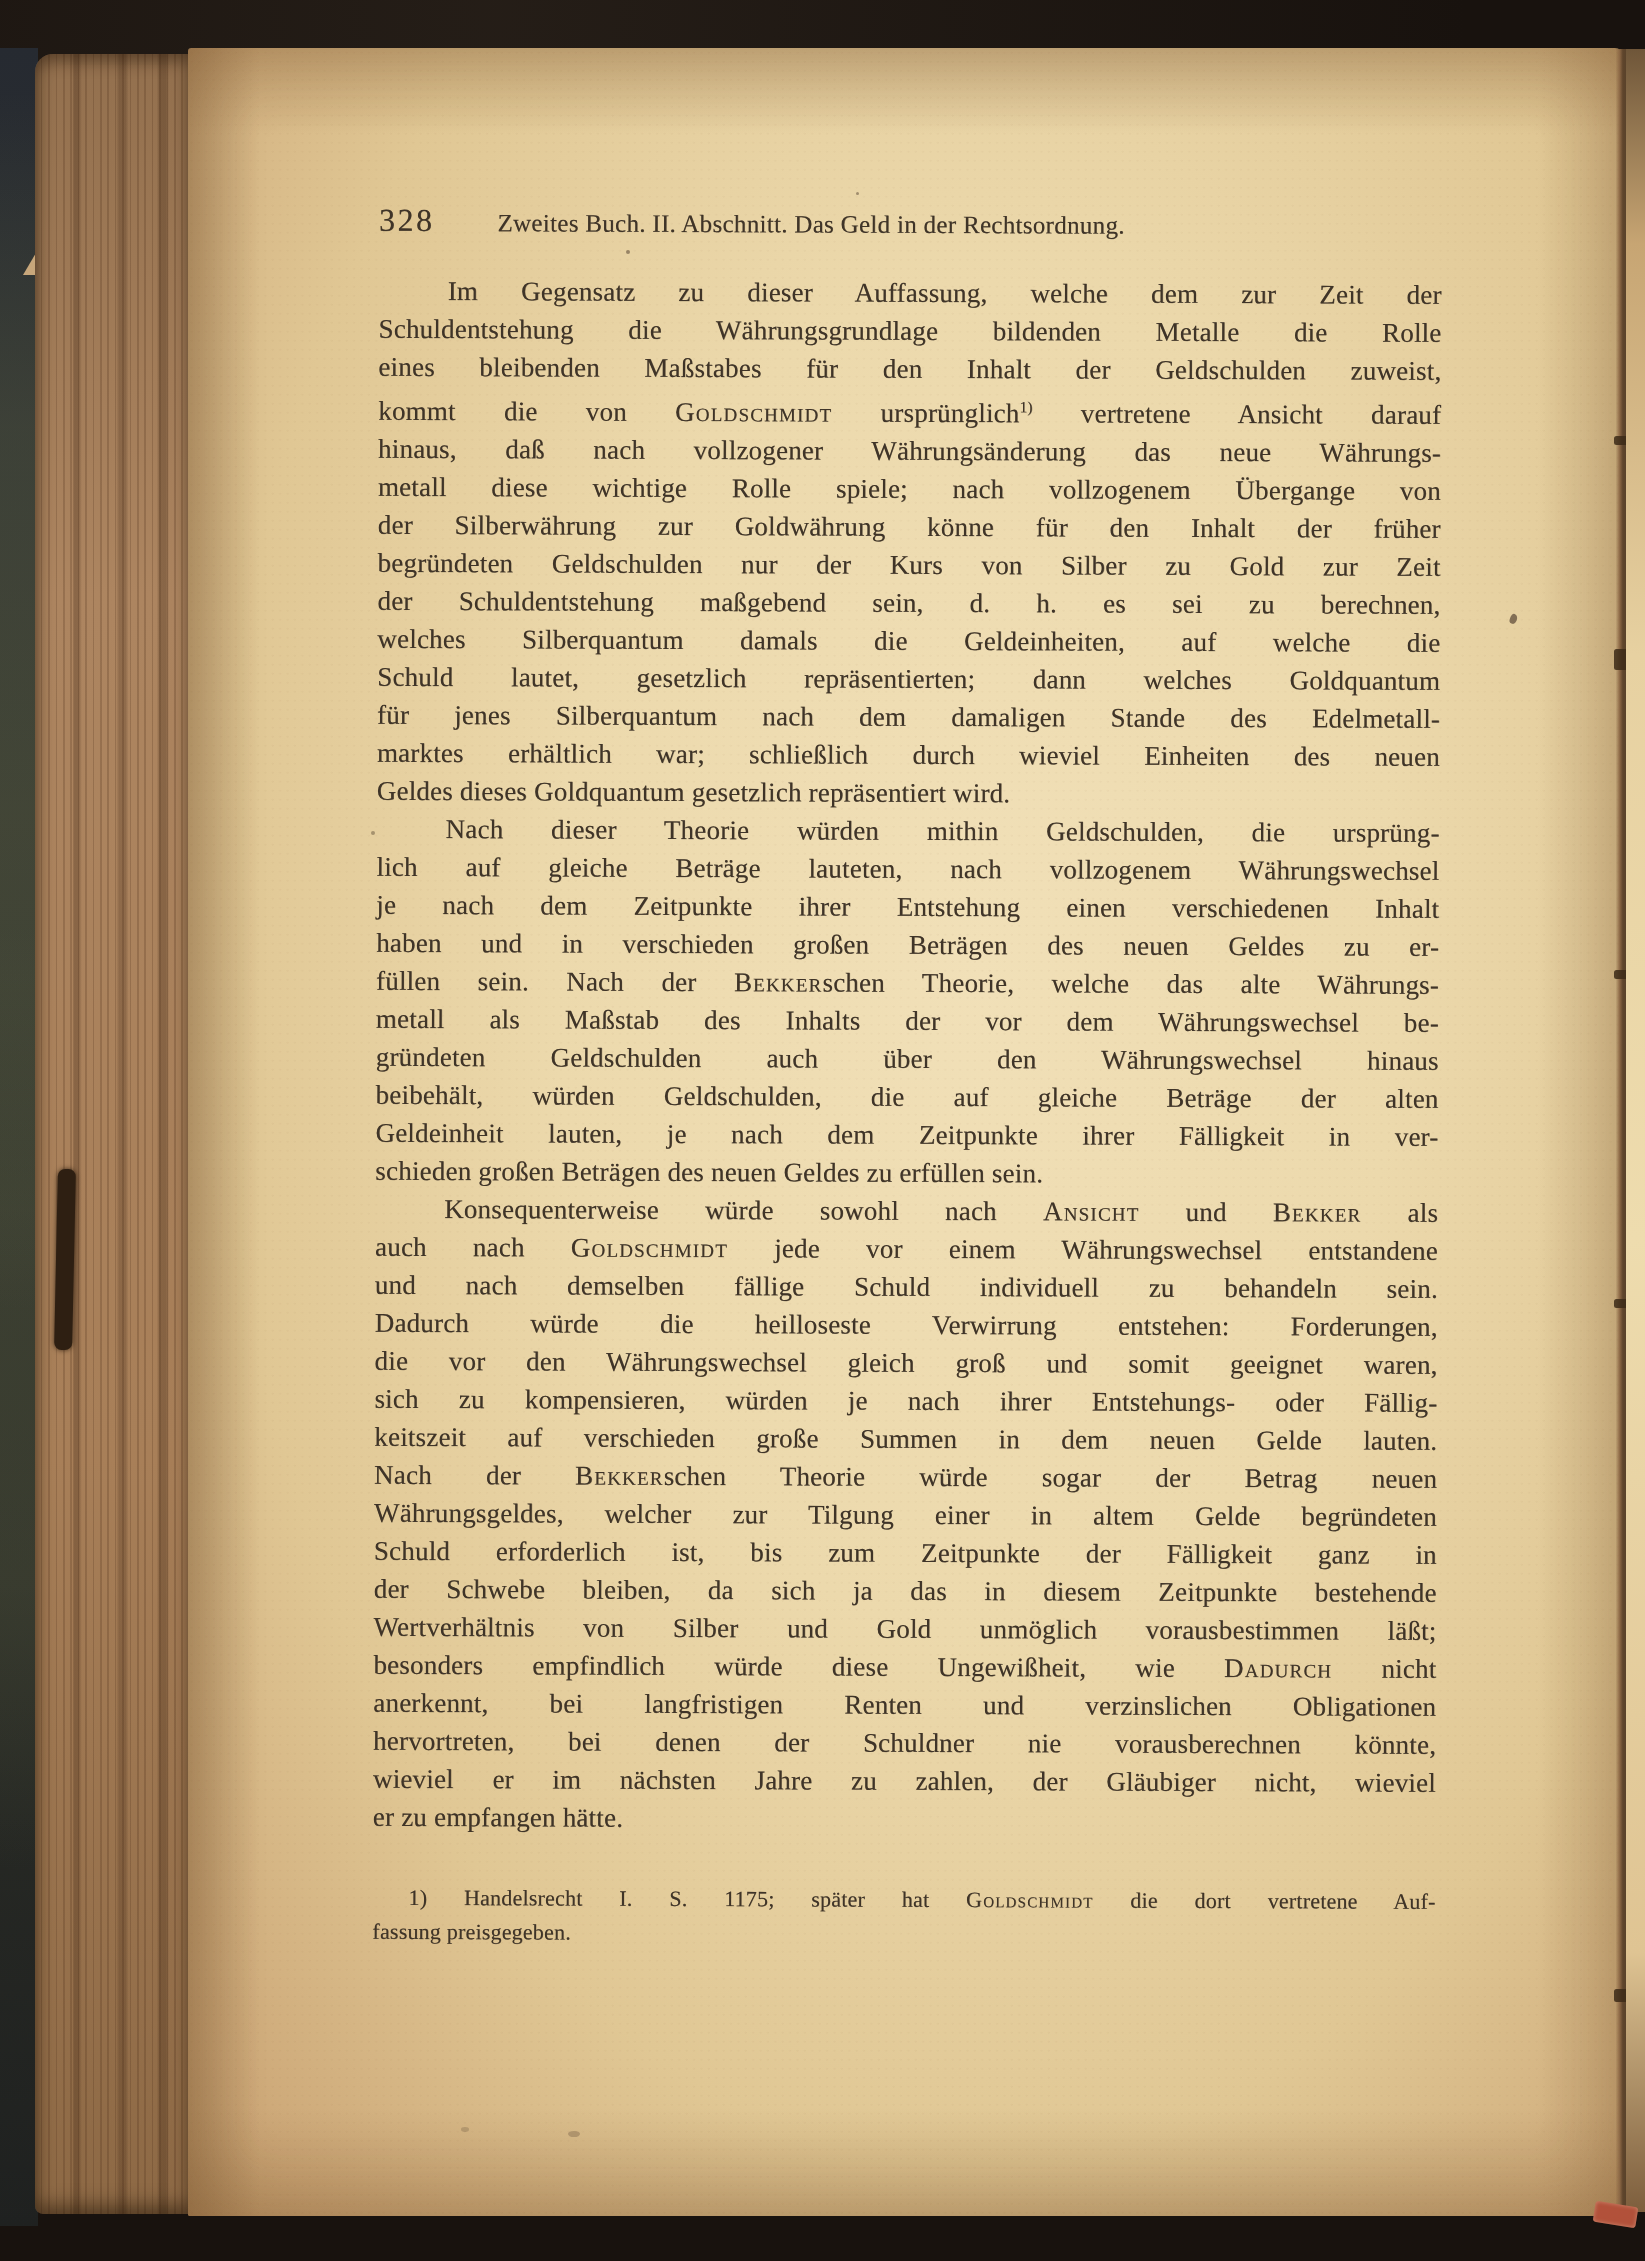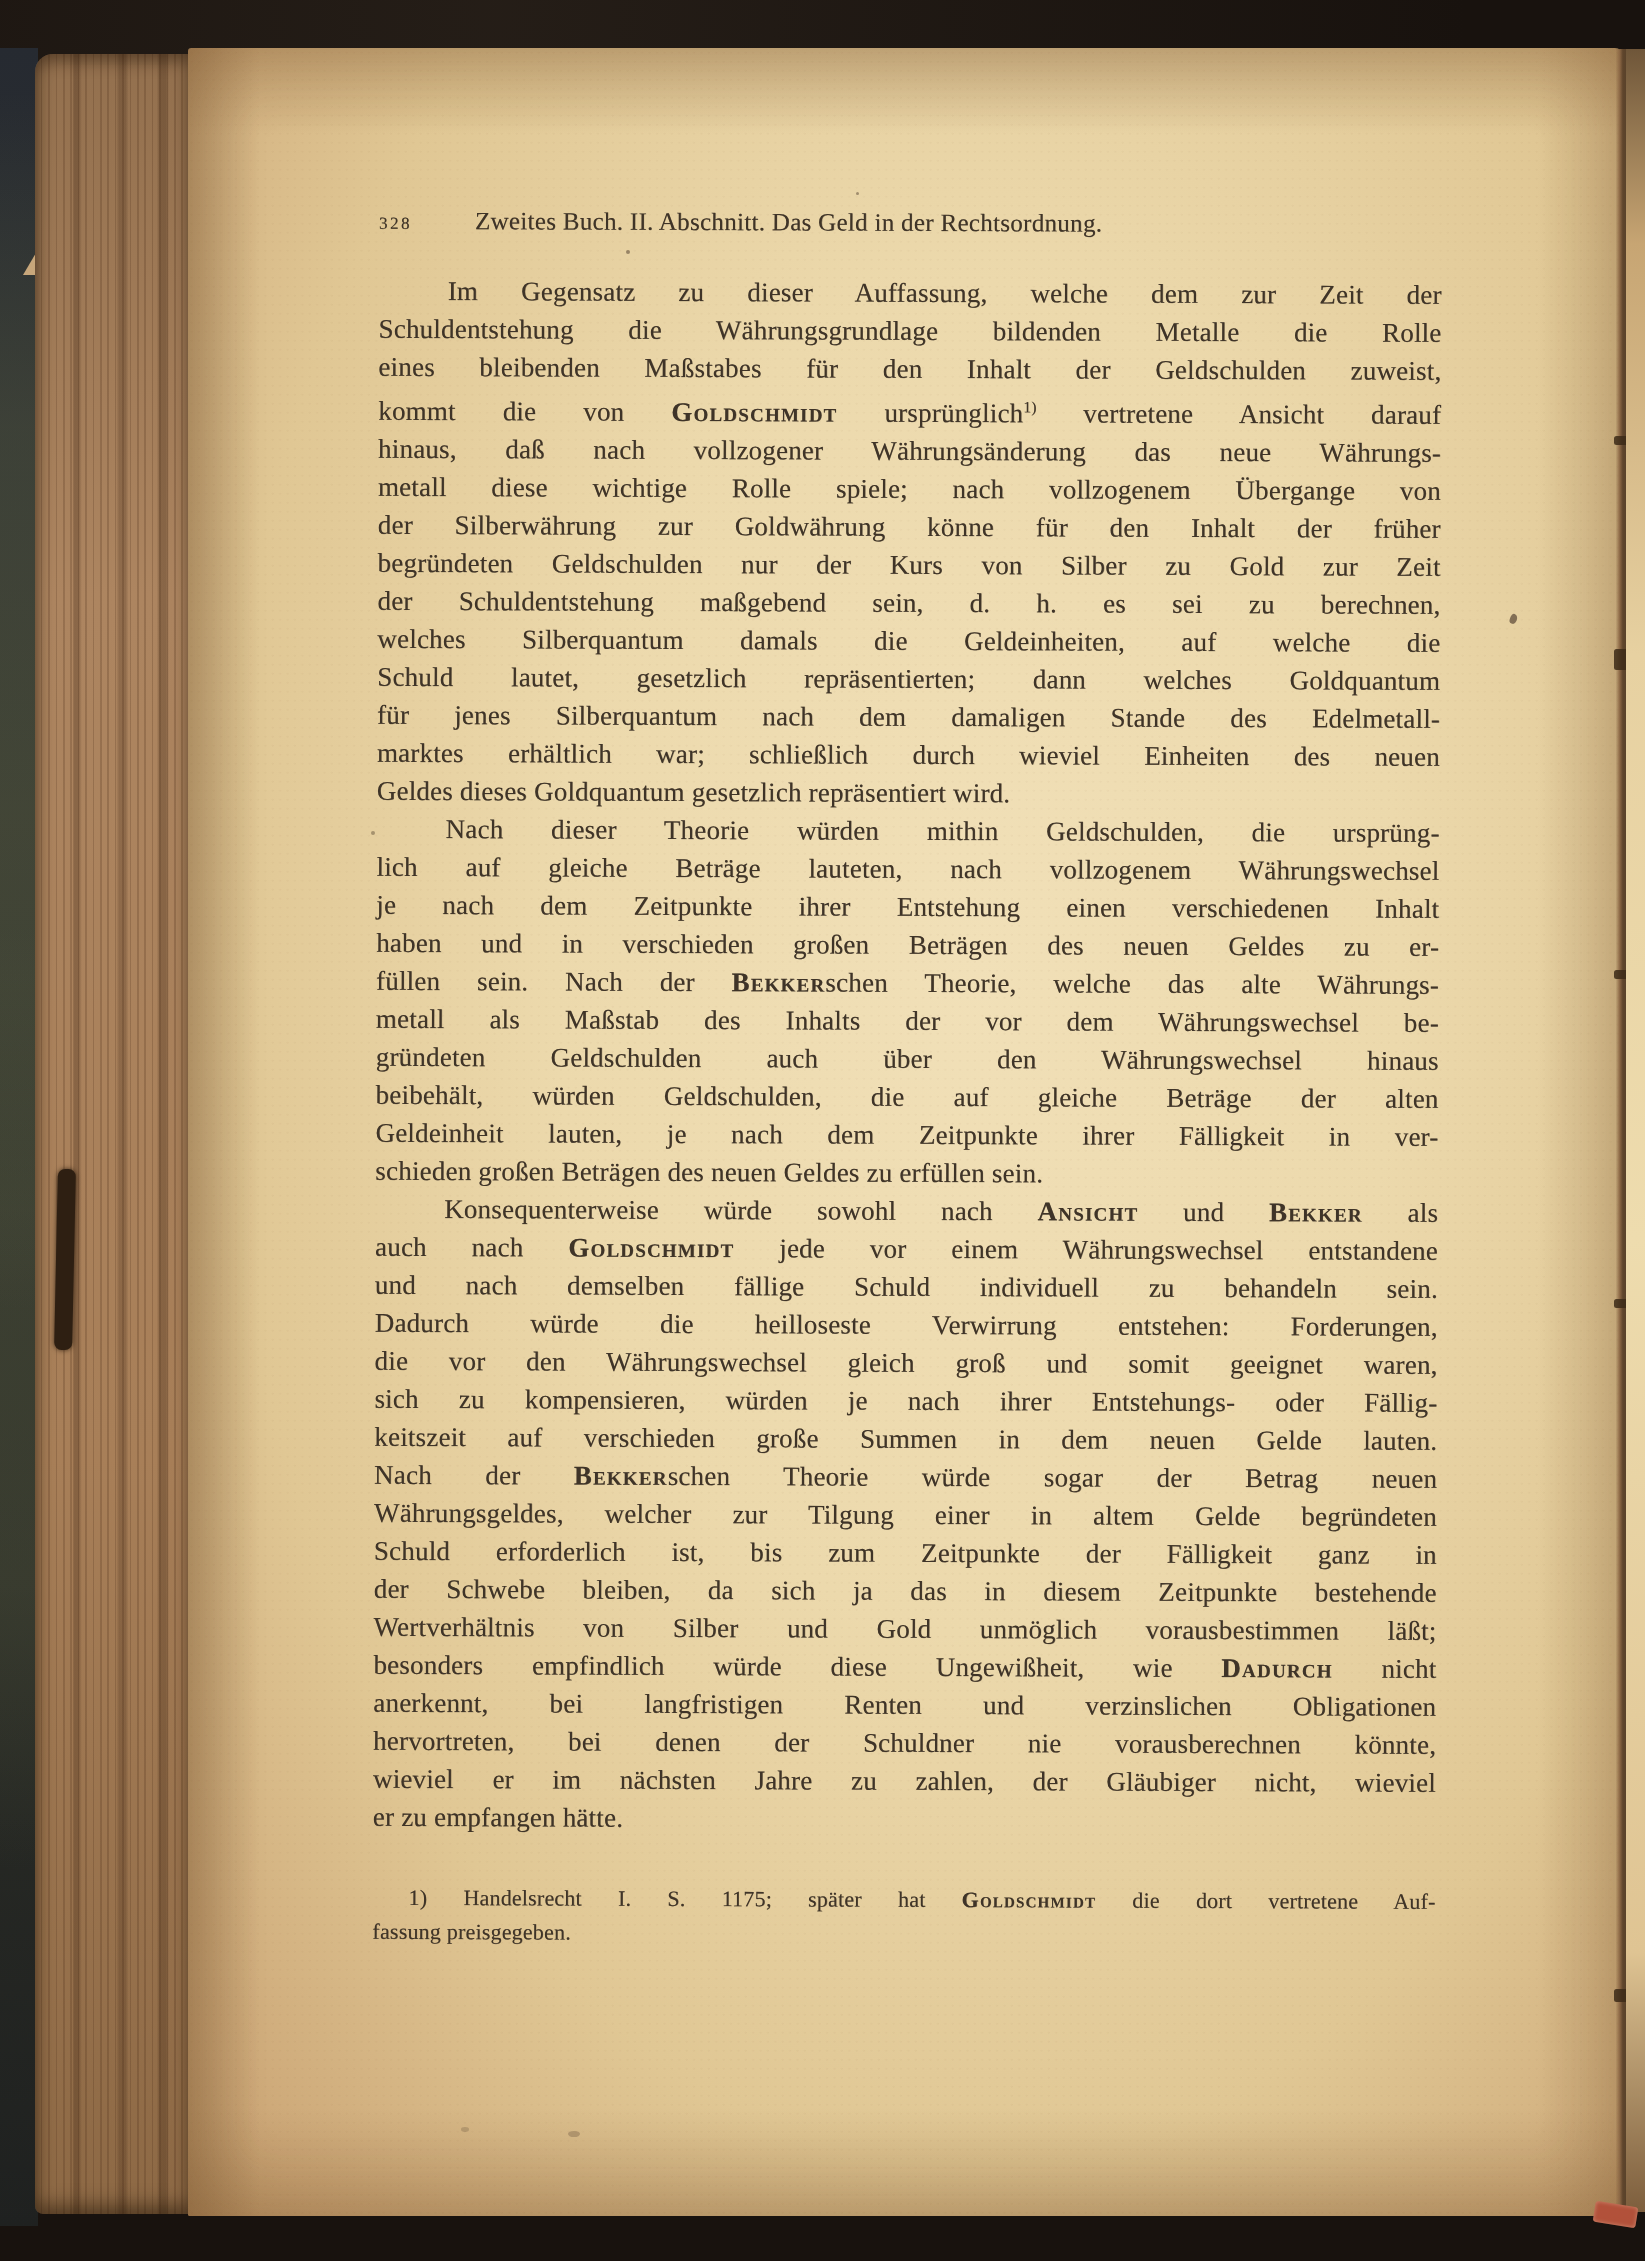"328" .page-num { font-size: 17px -> 32px }
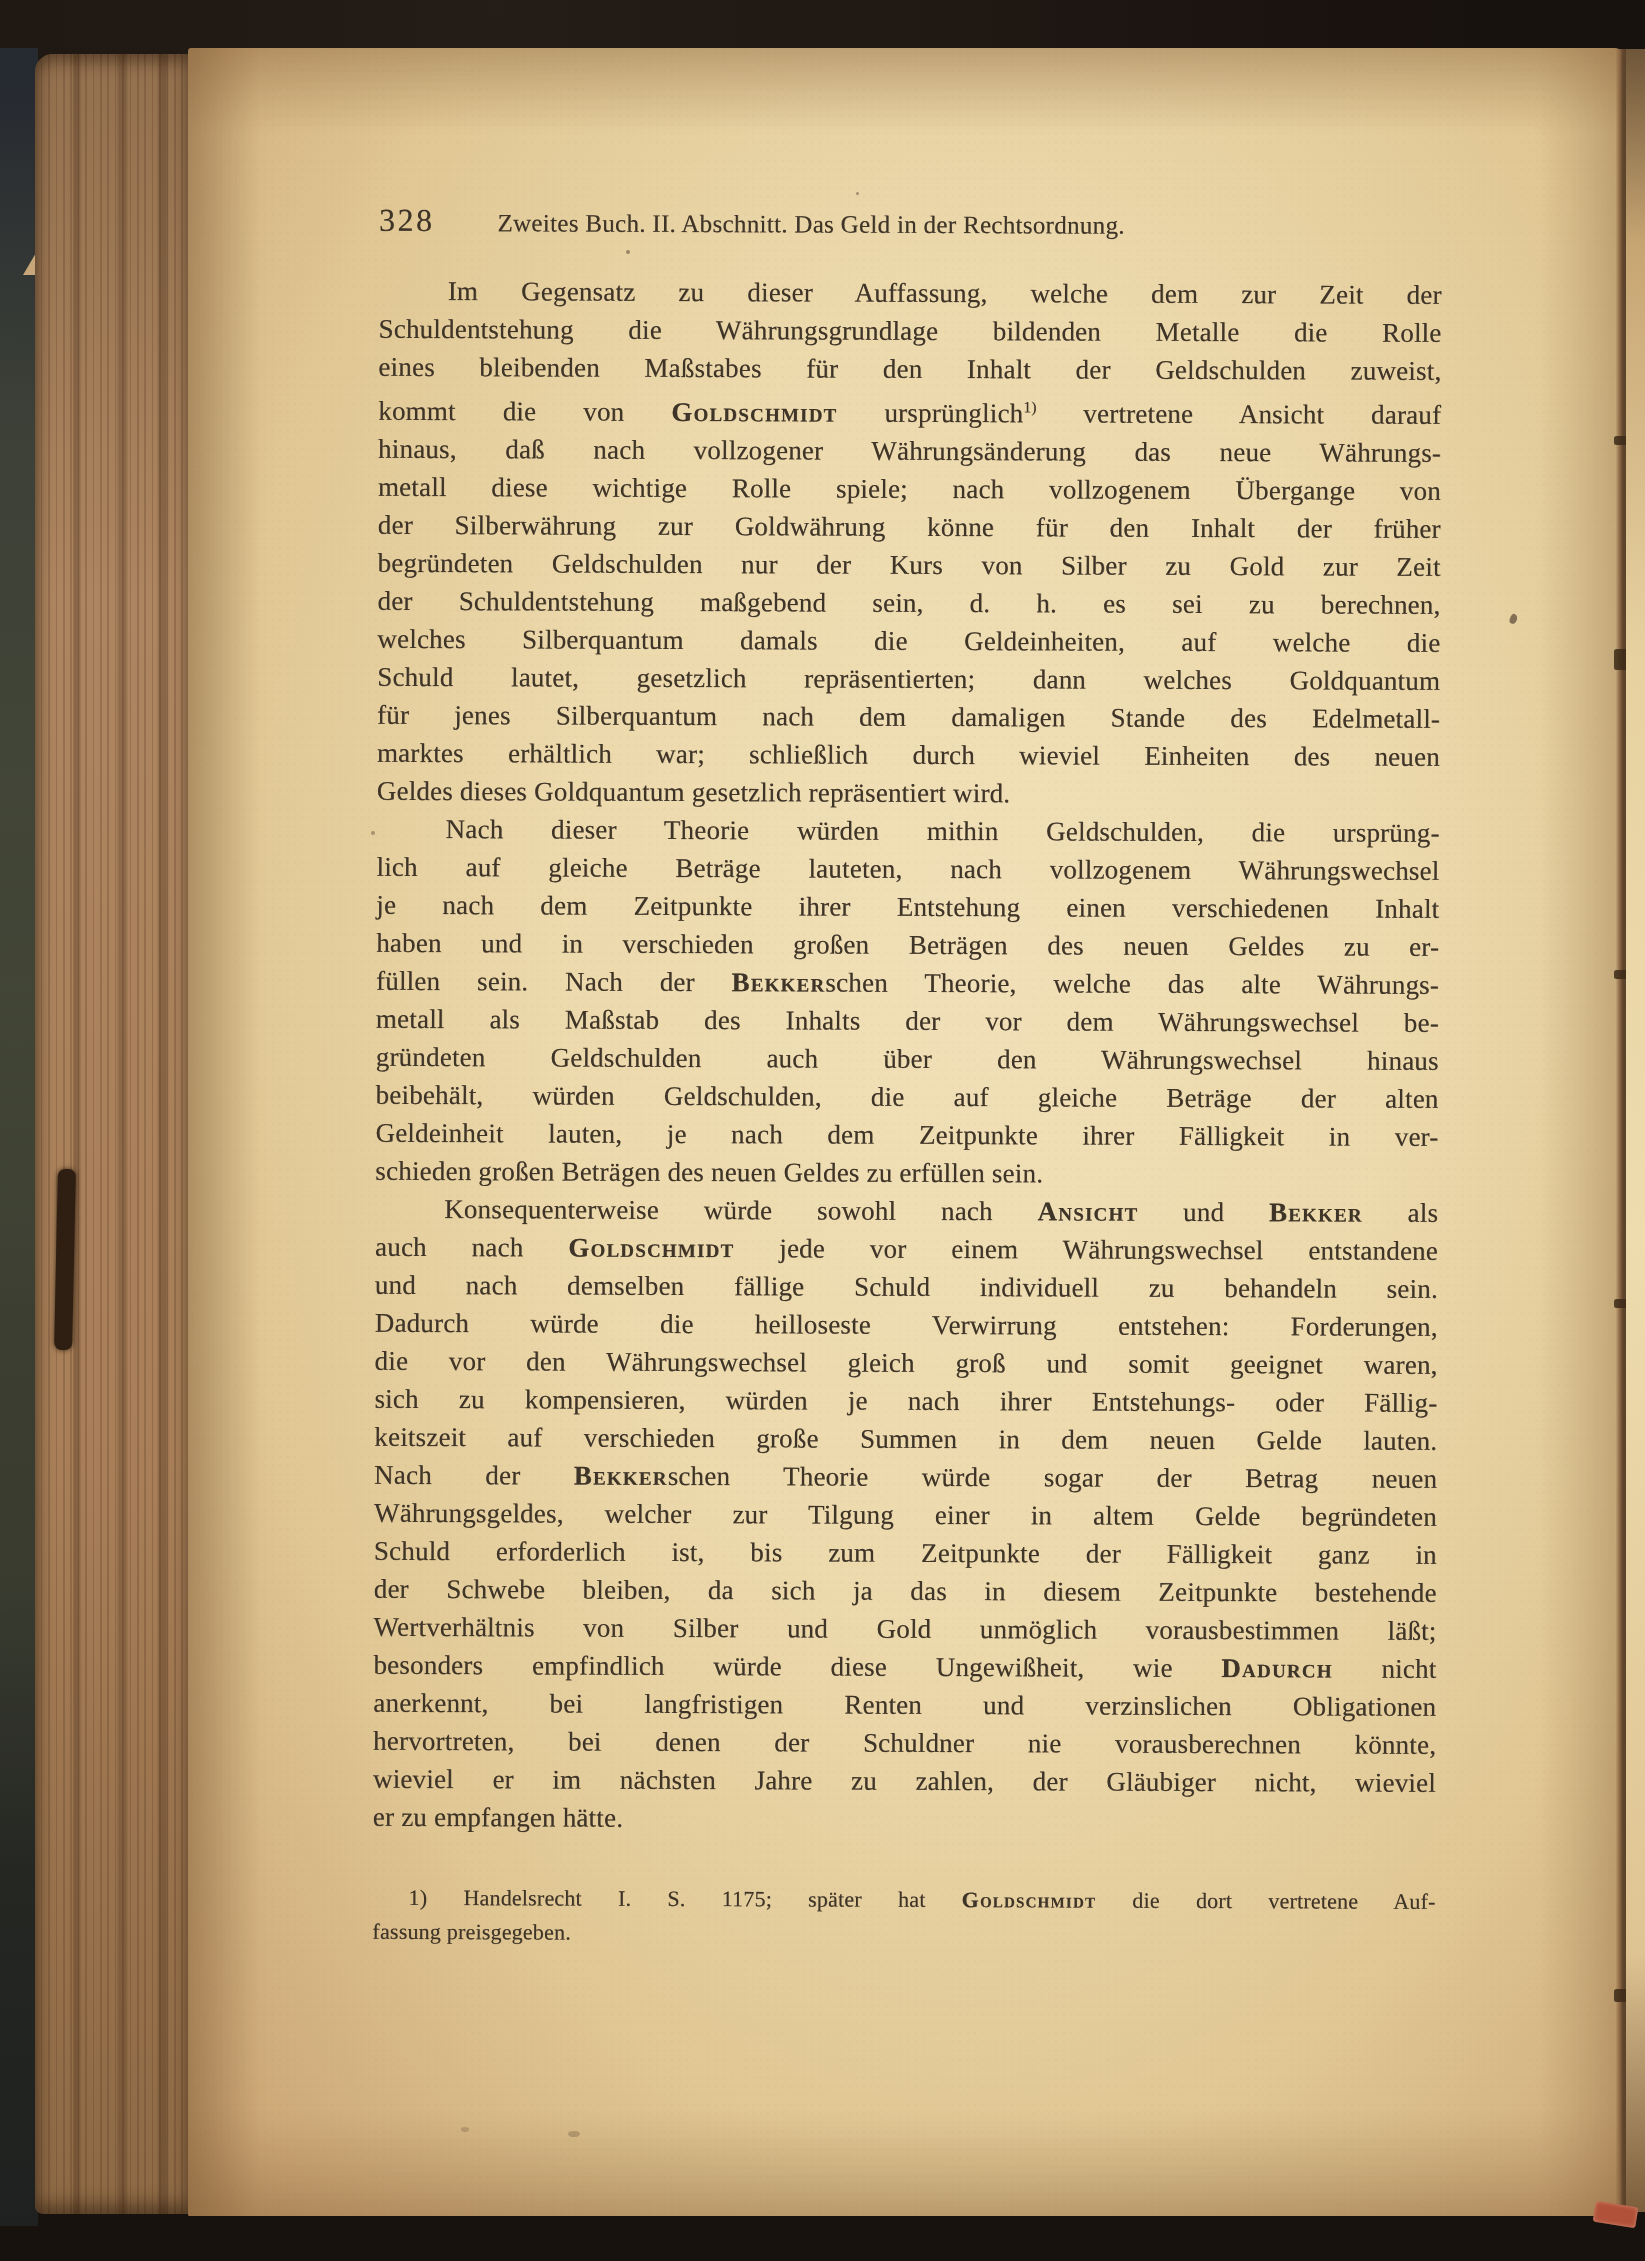"Goldschmidt" .sc { font-weight: bold -> none }
